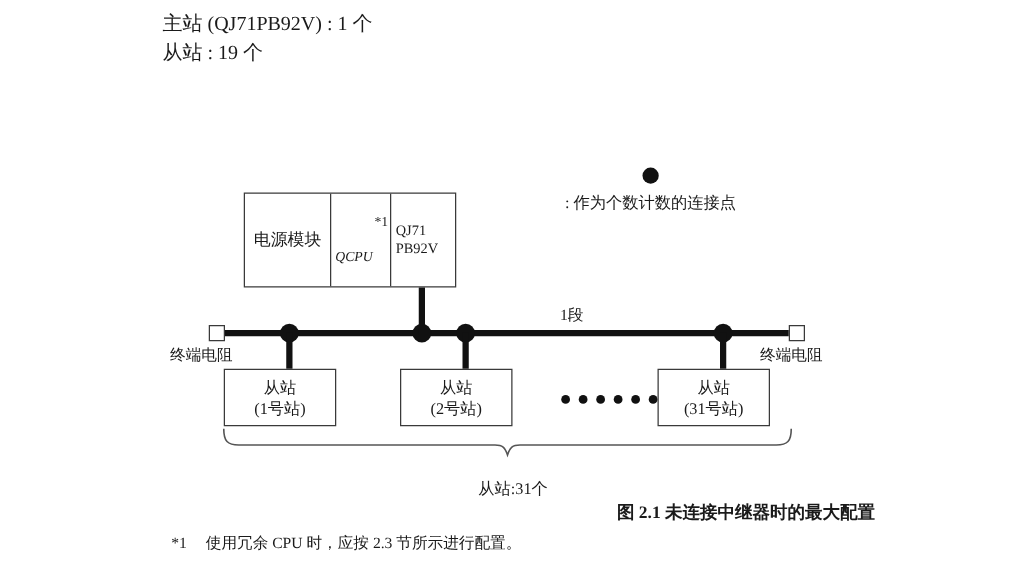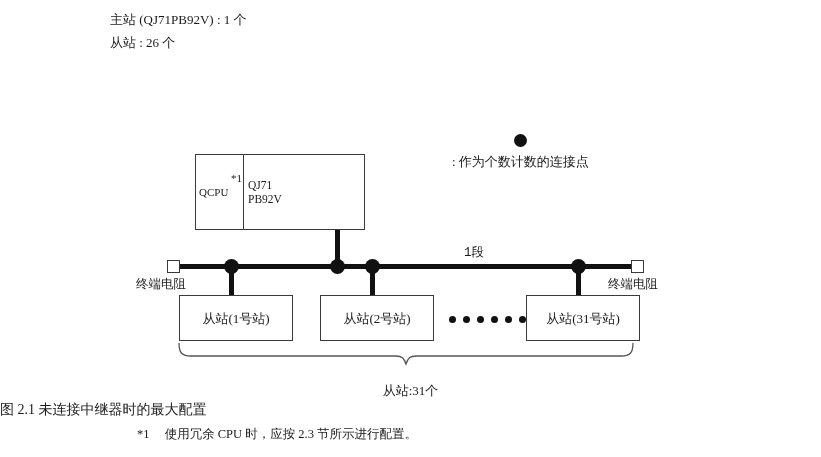"主站 (QJ71PB92V) : 1 个" .spec-line { font-size: 13px -> 16px; margin-left: 24px -> 44px }
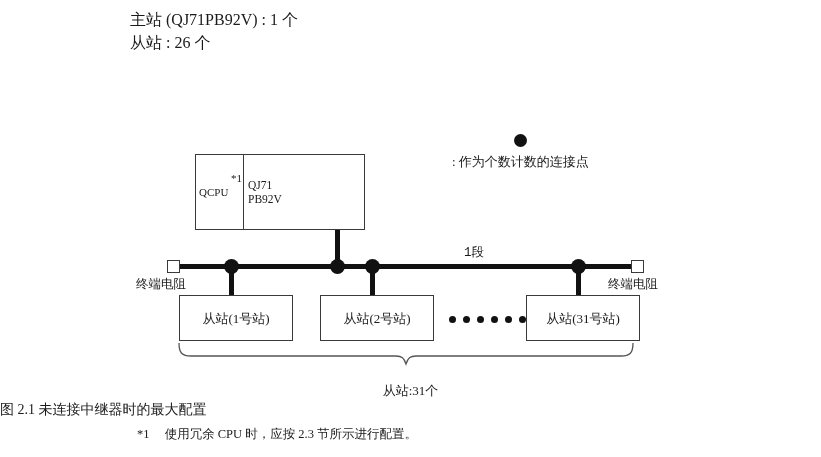"从站 : 26 个" div.spec-line { text: 26 -> 19 }
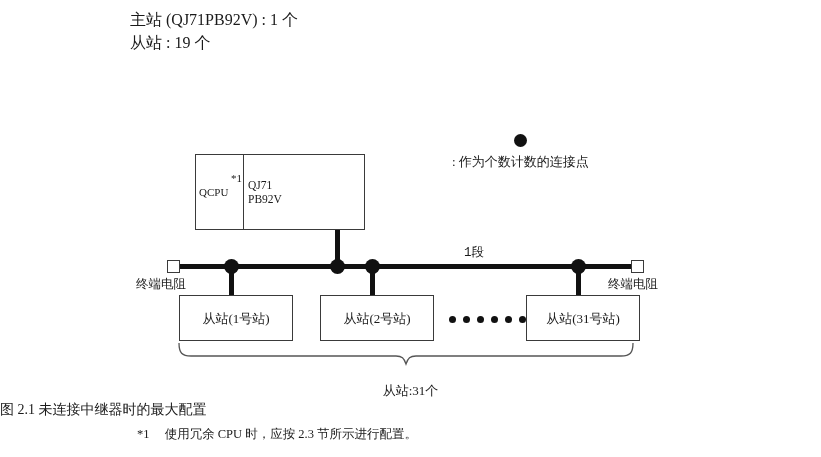"电源模块" div.master-cell { html: none -> <div> <span>电源模块</span> </div> }
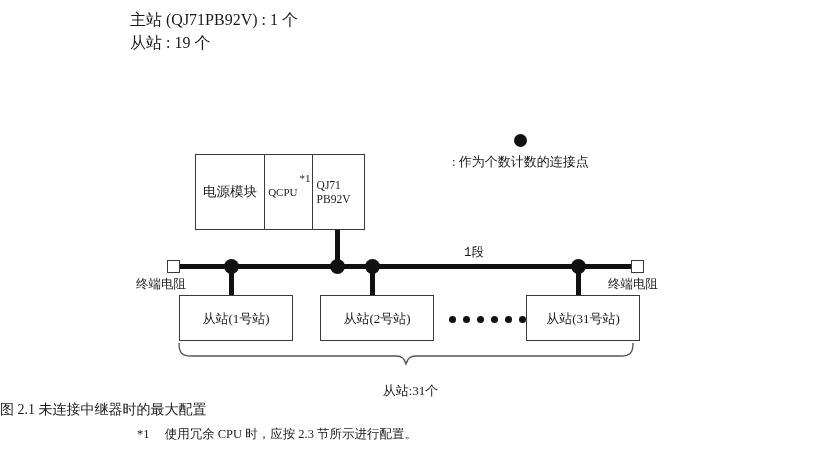"QCPU" #qcpu-text { font-style: none -> italic; top: 31px -> 45px }
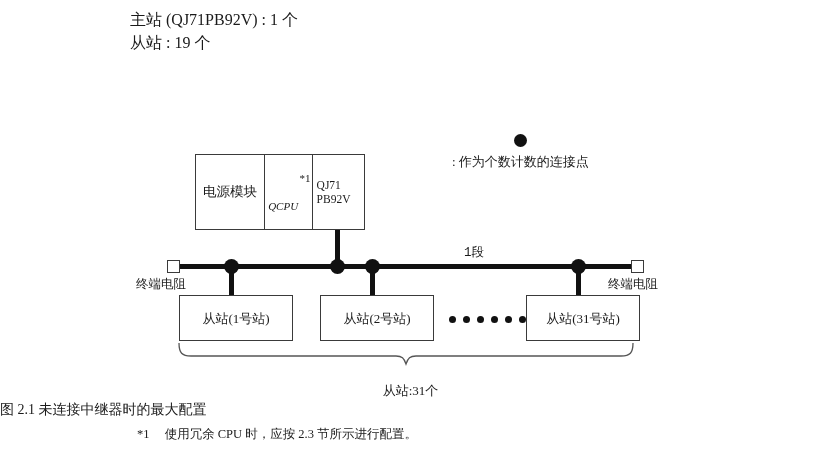"1段" #segment-label { font-family: Liberation Mono, monospace -> none; left: 464px -> 448px }
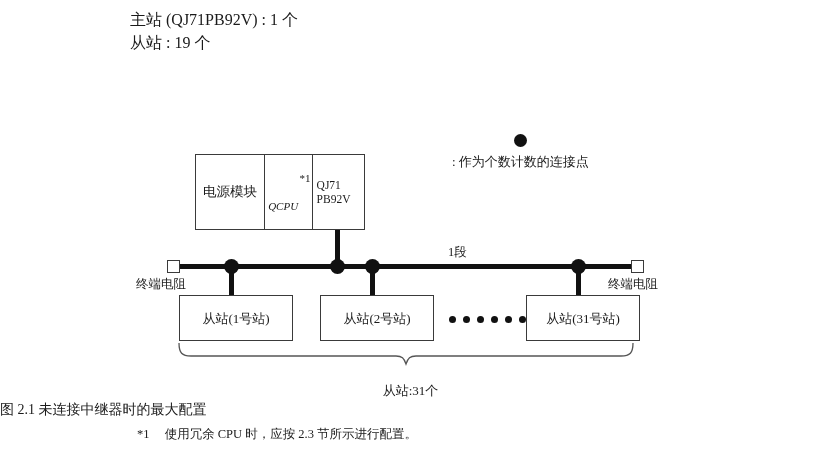"从站" .slave-box { flex-direction: row -> column; width: 114px -> 90px }
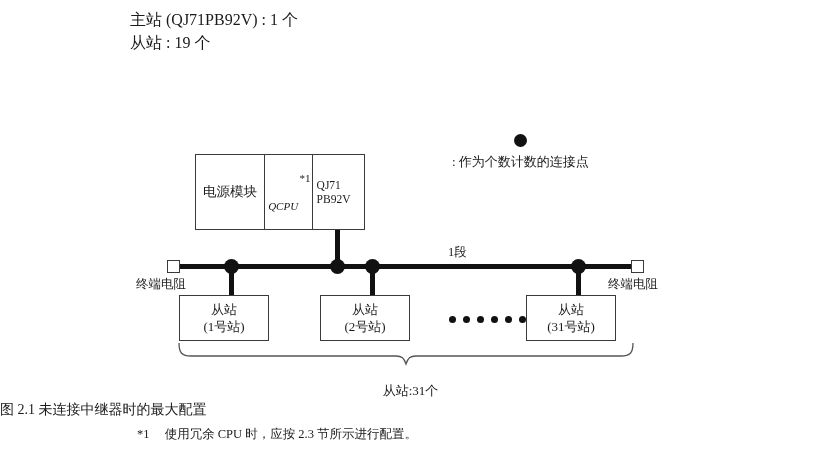"图 2.1 未连接中继器时的最大配置" #caption { font-weight: normal -> bold; text-align: left -> right }
